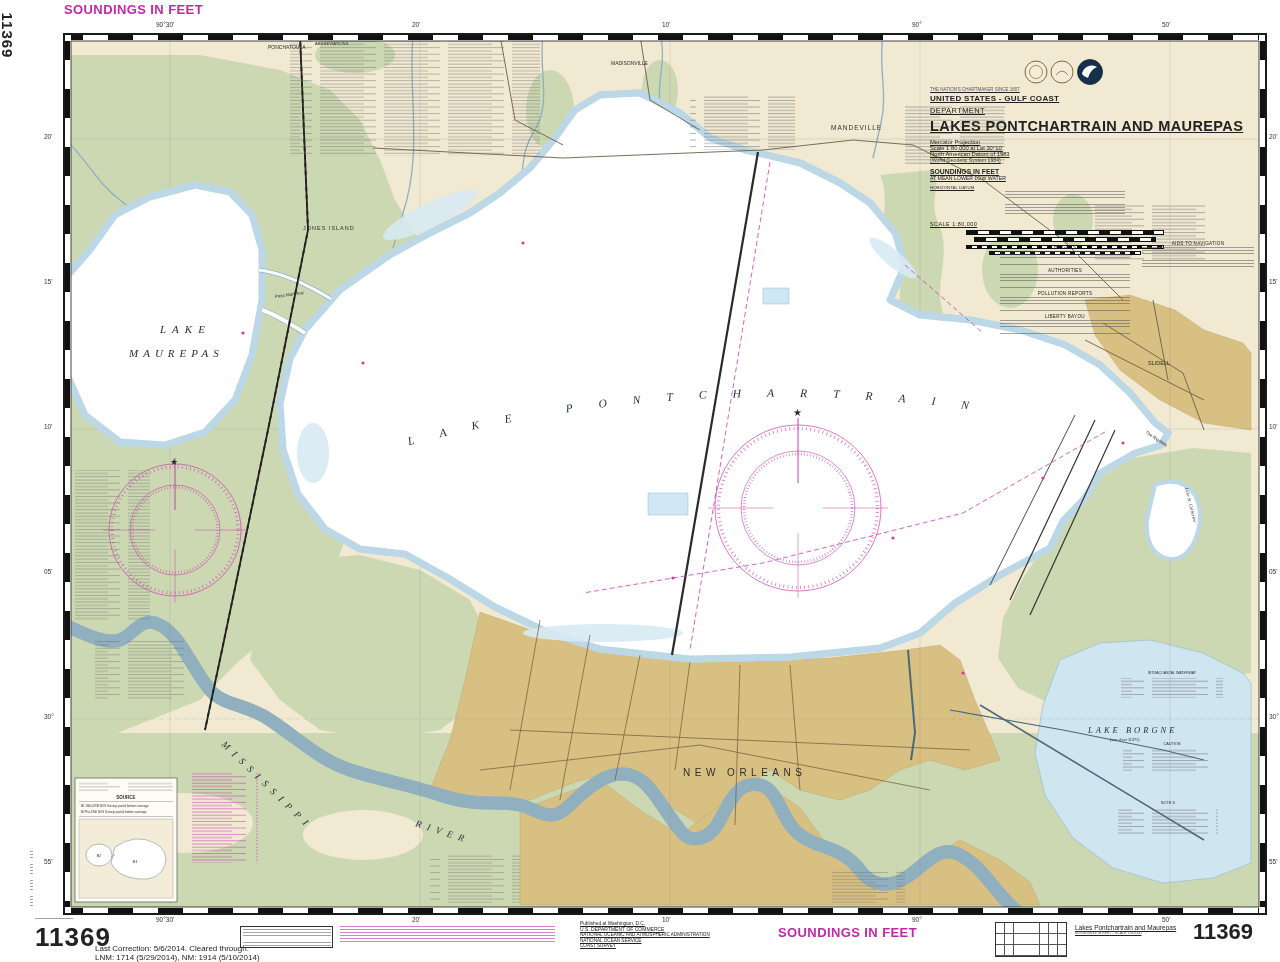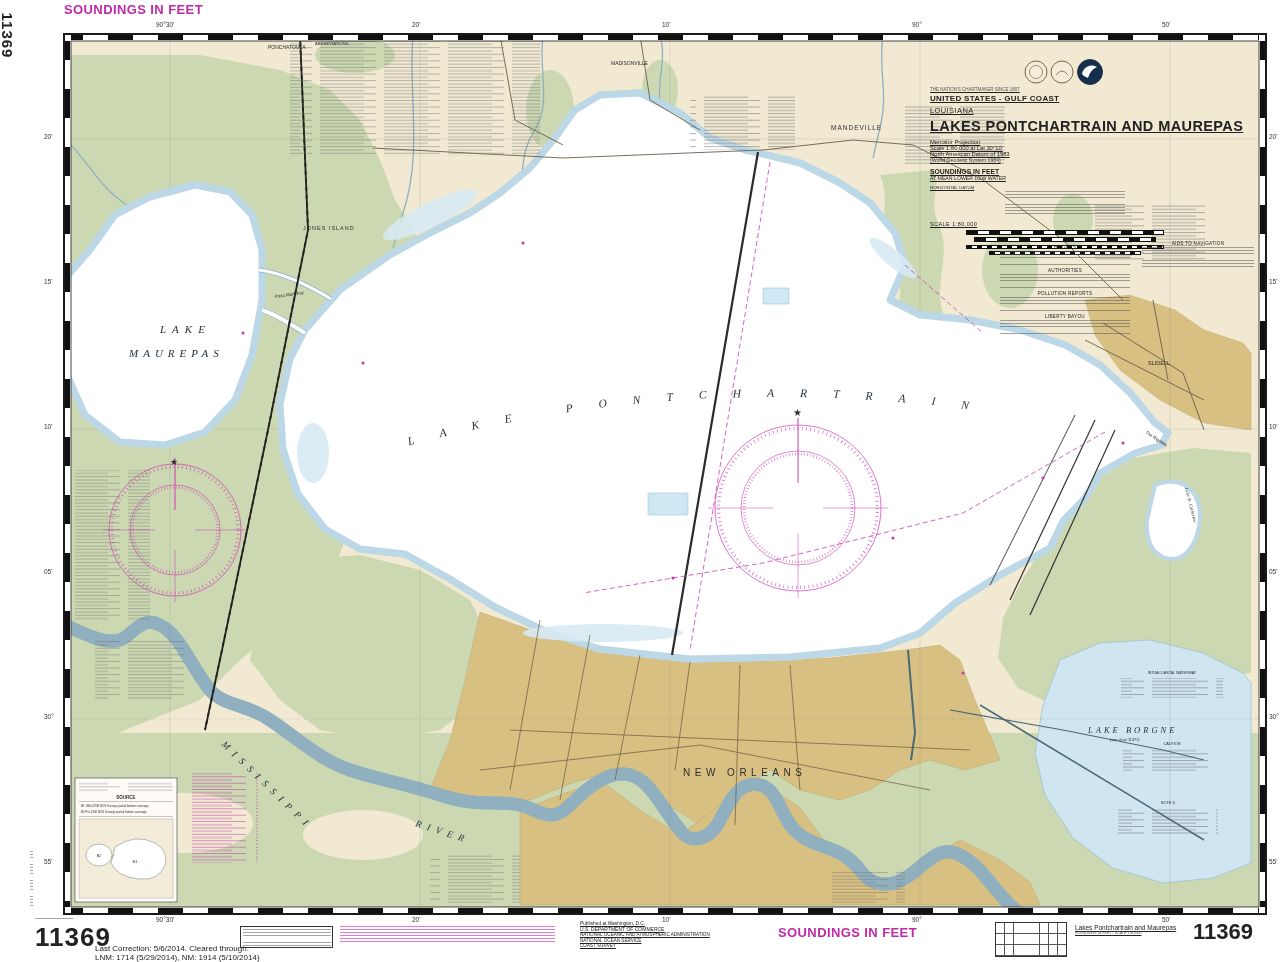"LOUISIANA" div { text: LOUISIANA -> DEPARTMENT }
